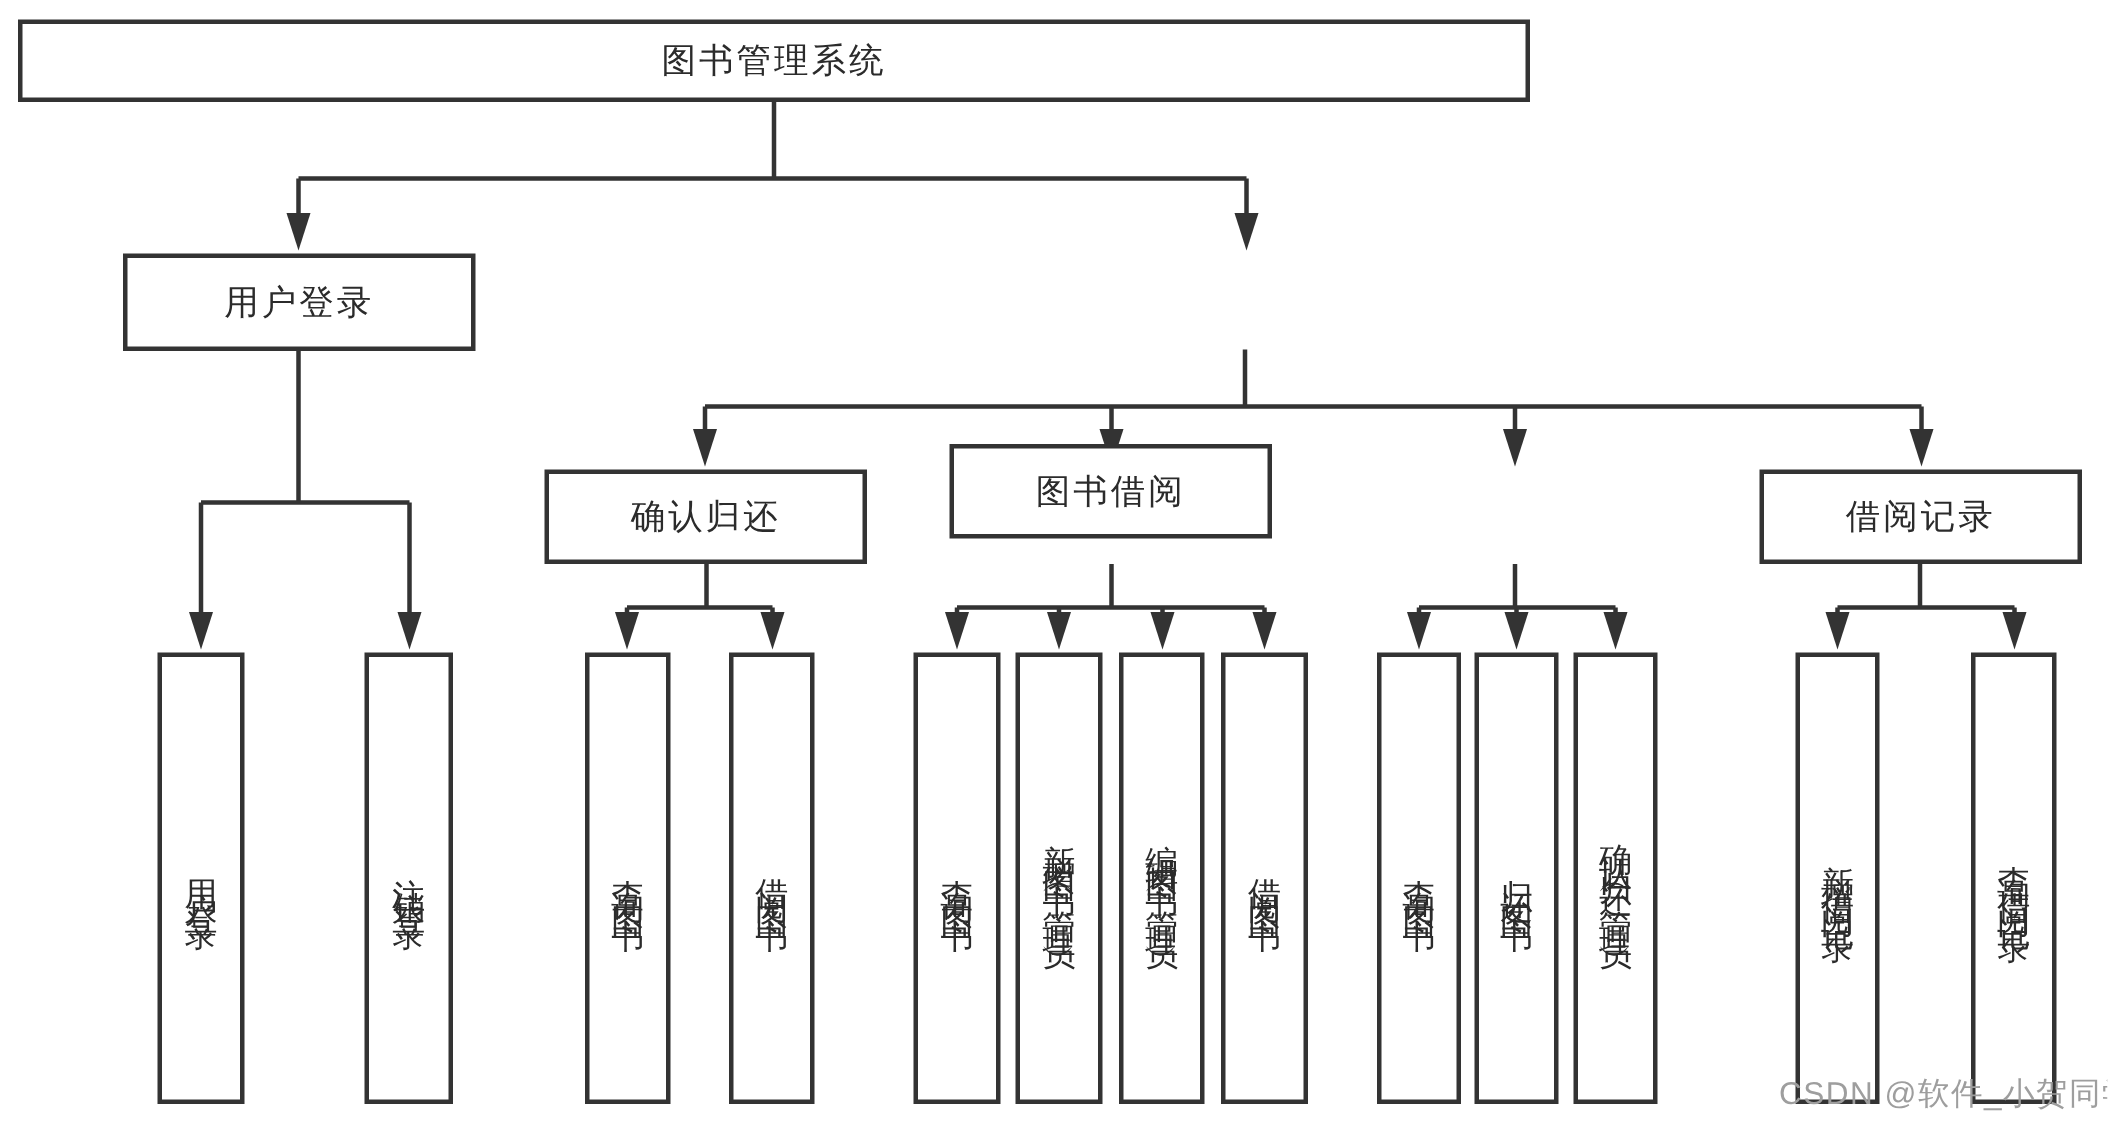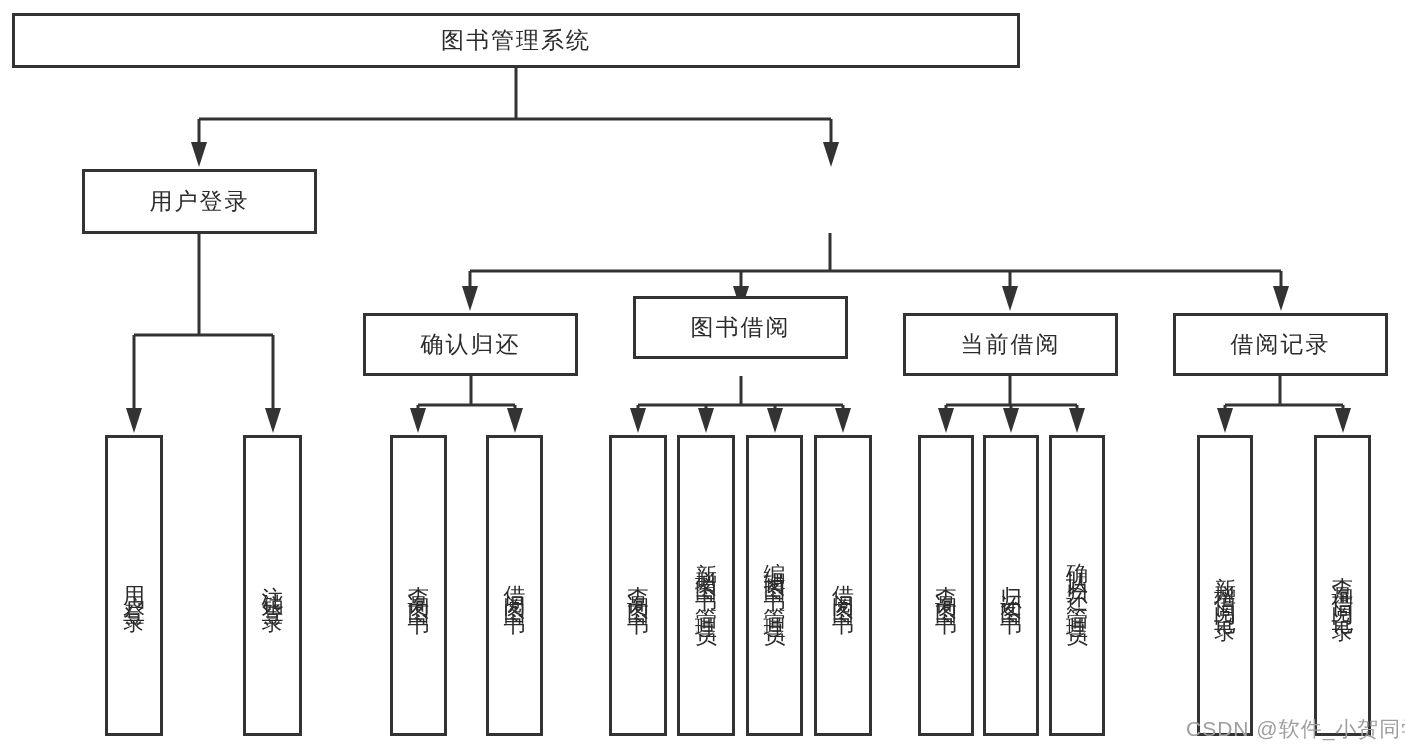"当前借阅" div.node { html: <div> <span>当前借阅</span> </div> -> none }
